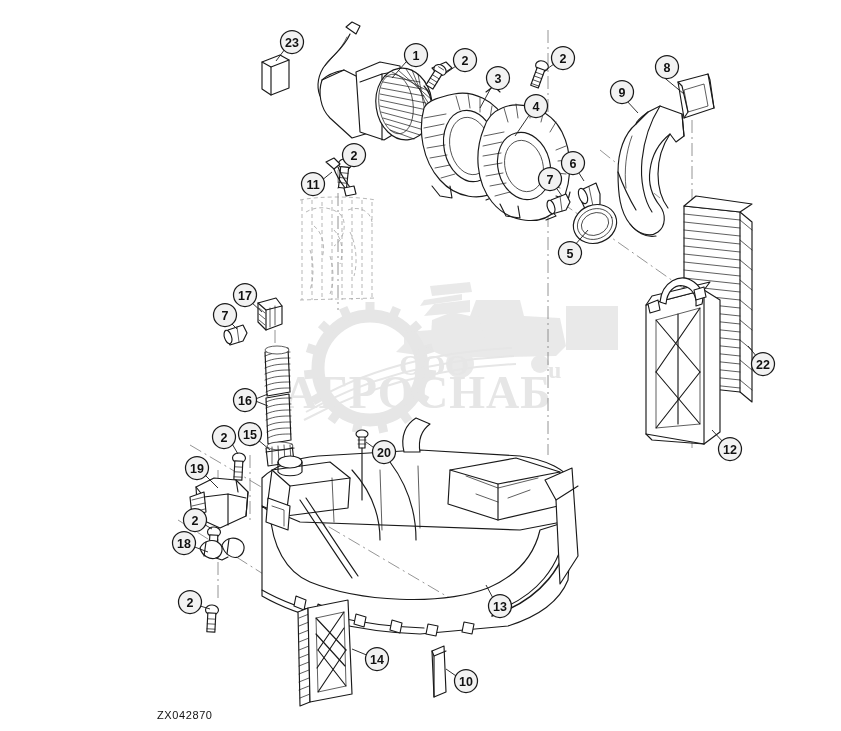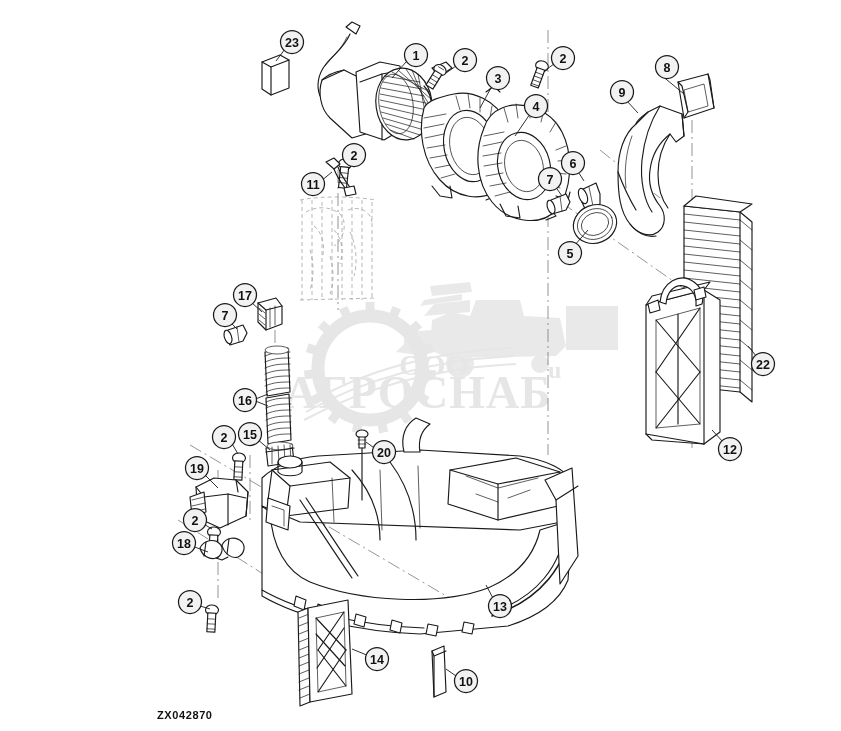"ZX042870" #partnum { font-weight: bold -> normal }
